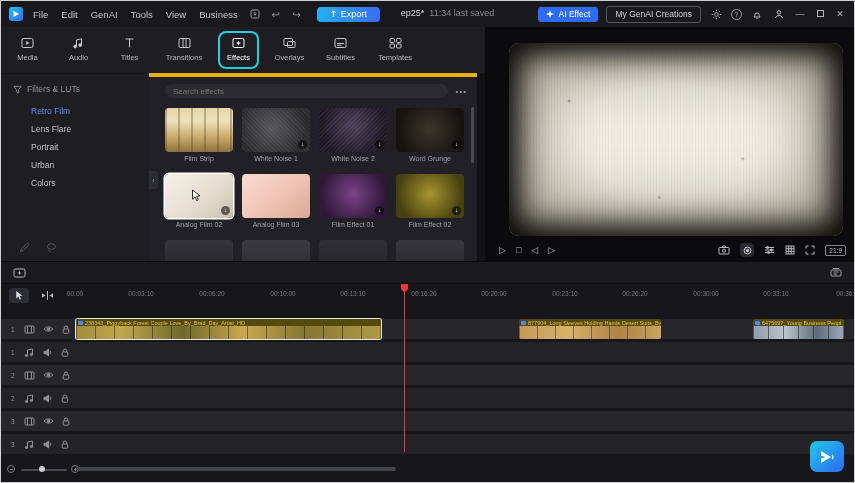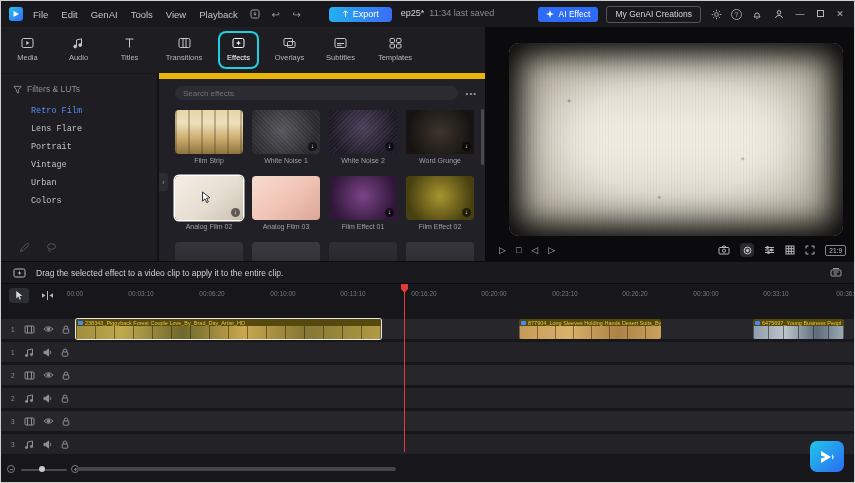"Playback" span.menu-item { text: Playback -> Business }
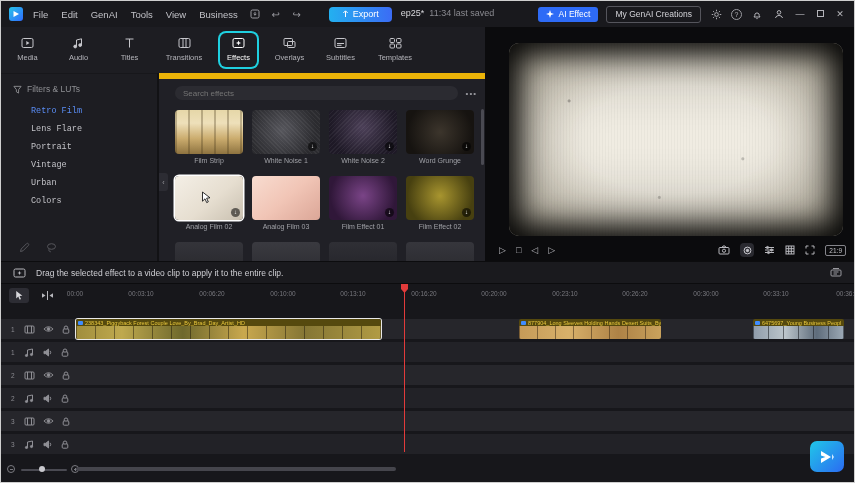"Export" .export-btn { margin-left: 18px -> 6px }
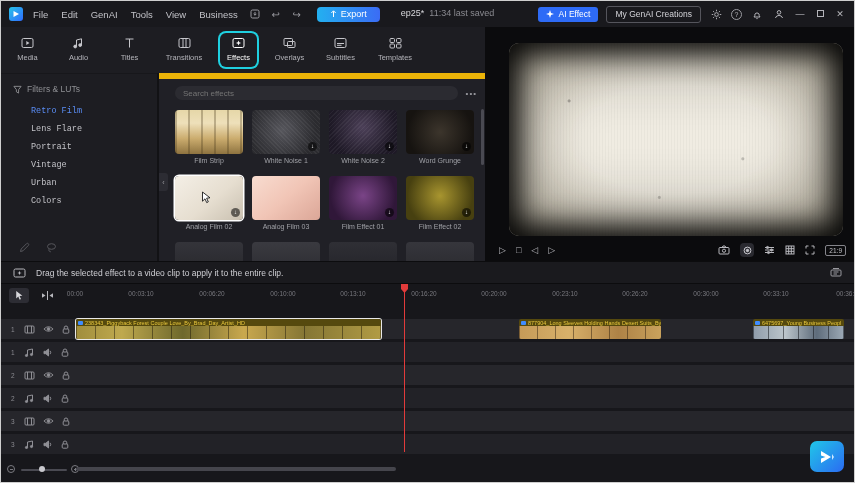"Search effects" .fx-panel { border-top: 6px solid #eab308 -> 4px solid #eab308; left: 158px -> 148px }
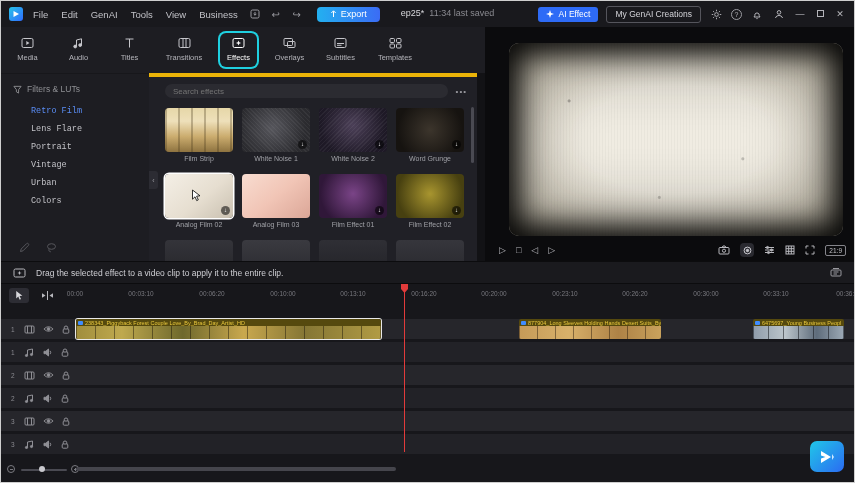"Retro Film" .sb-item { font-family: Liberation Mono, monospace -> none }
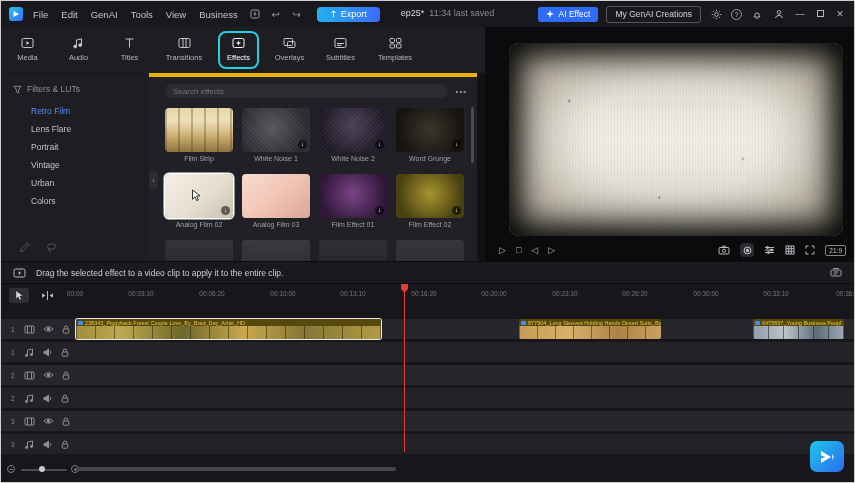"Vintage" div.sb-item { html: <div>Vintage</div> -> none }
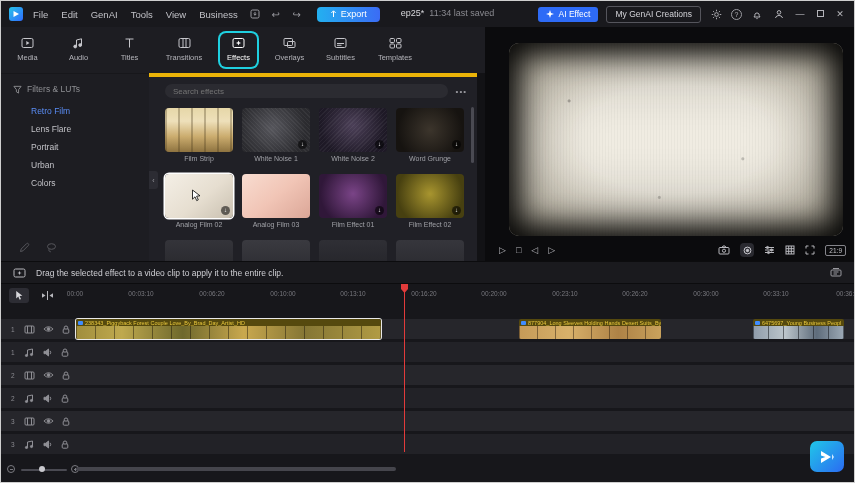"Drag the selected effect to" span.hint-text { html: <span>Drag the selected effect to a video clip to apply it to the entire clip.</span> -> none }
